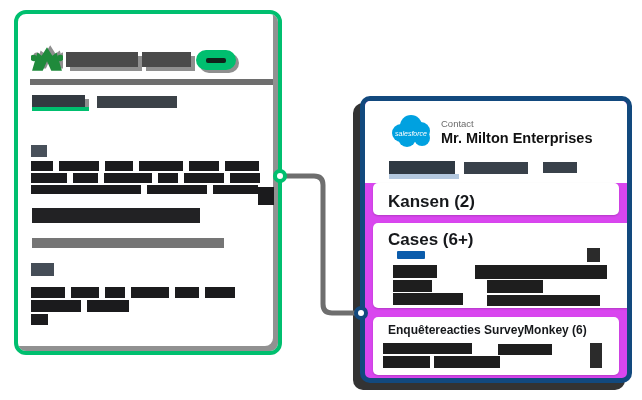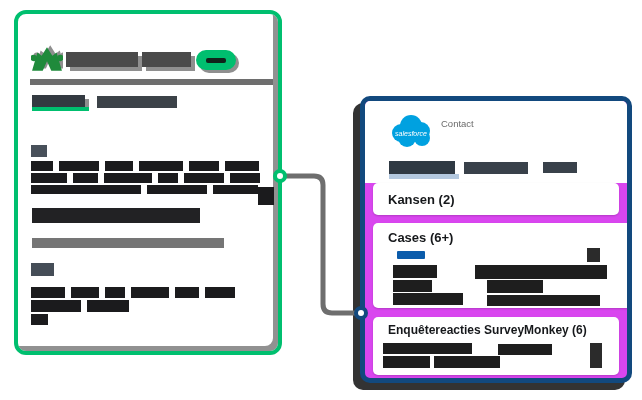"Mr. Milton Enterprises" div.sf-rec-name { html: none -> <div>Mr. Milton Enterprises</div> }
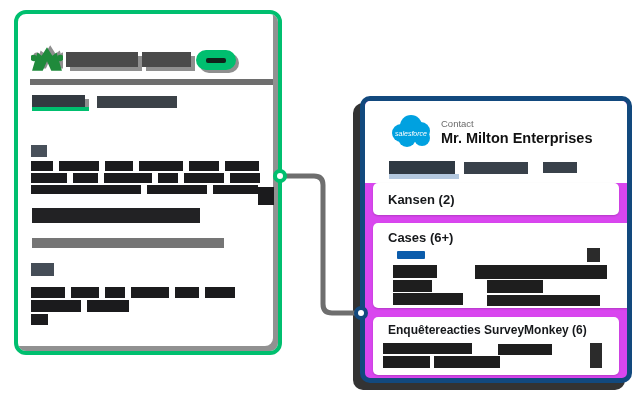"Kansen (2)" .sf-section-title { font-size: 13px -> 17px }
